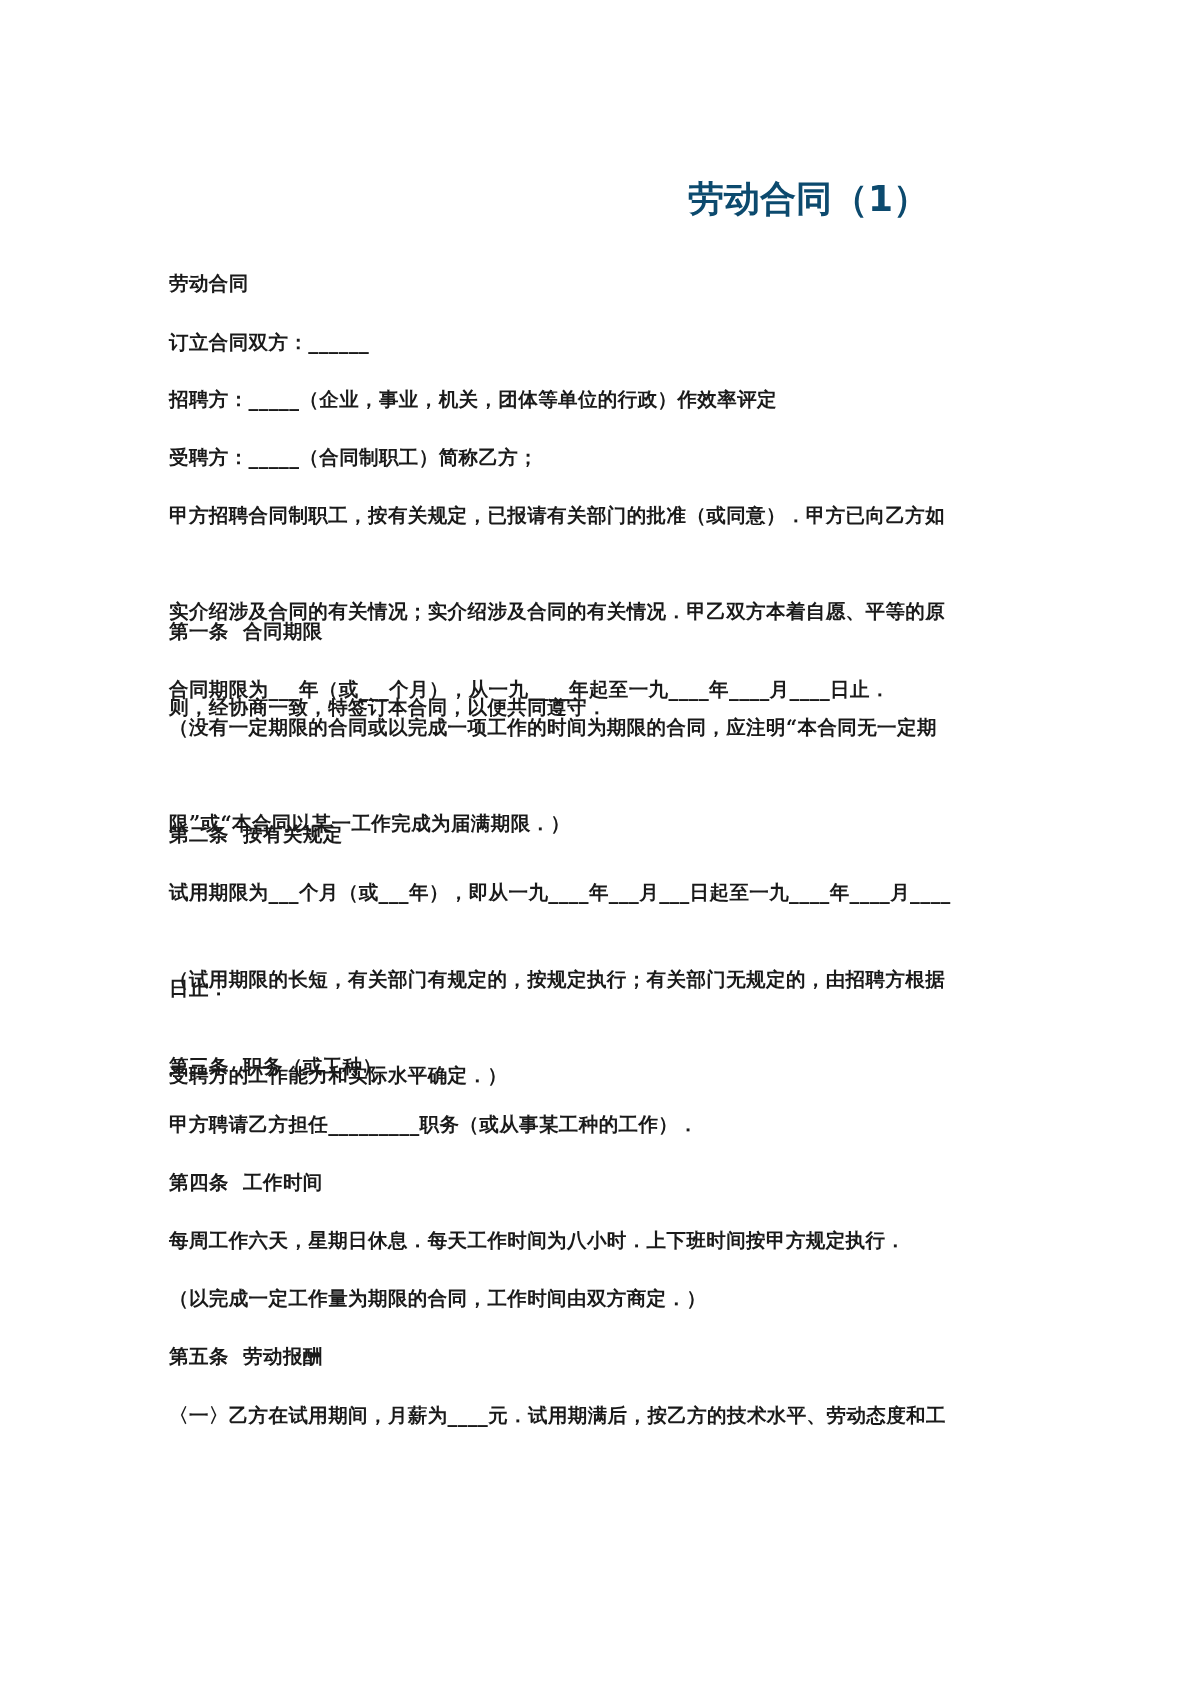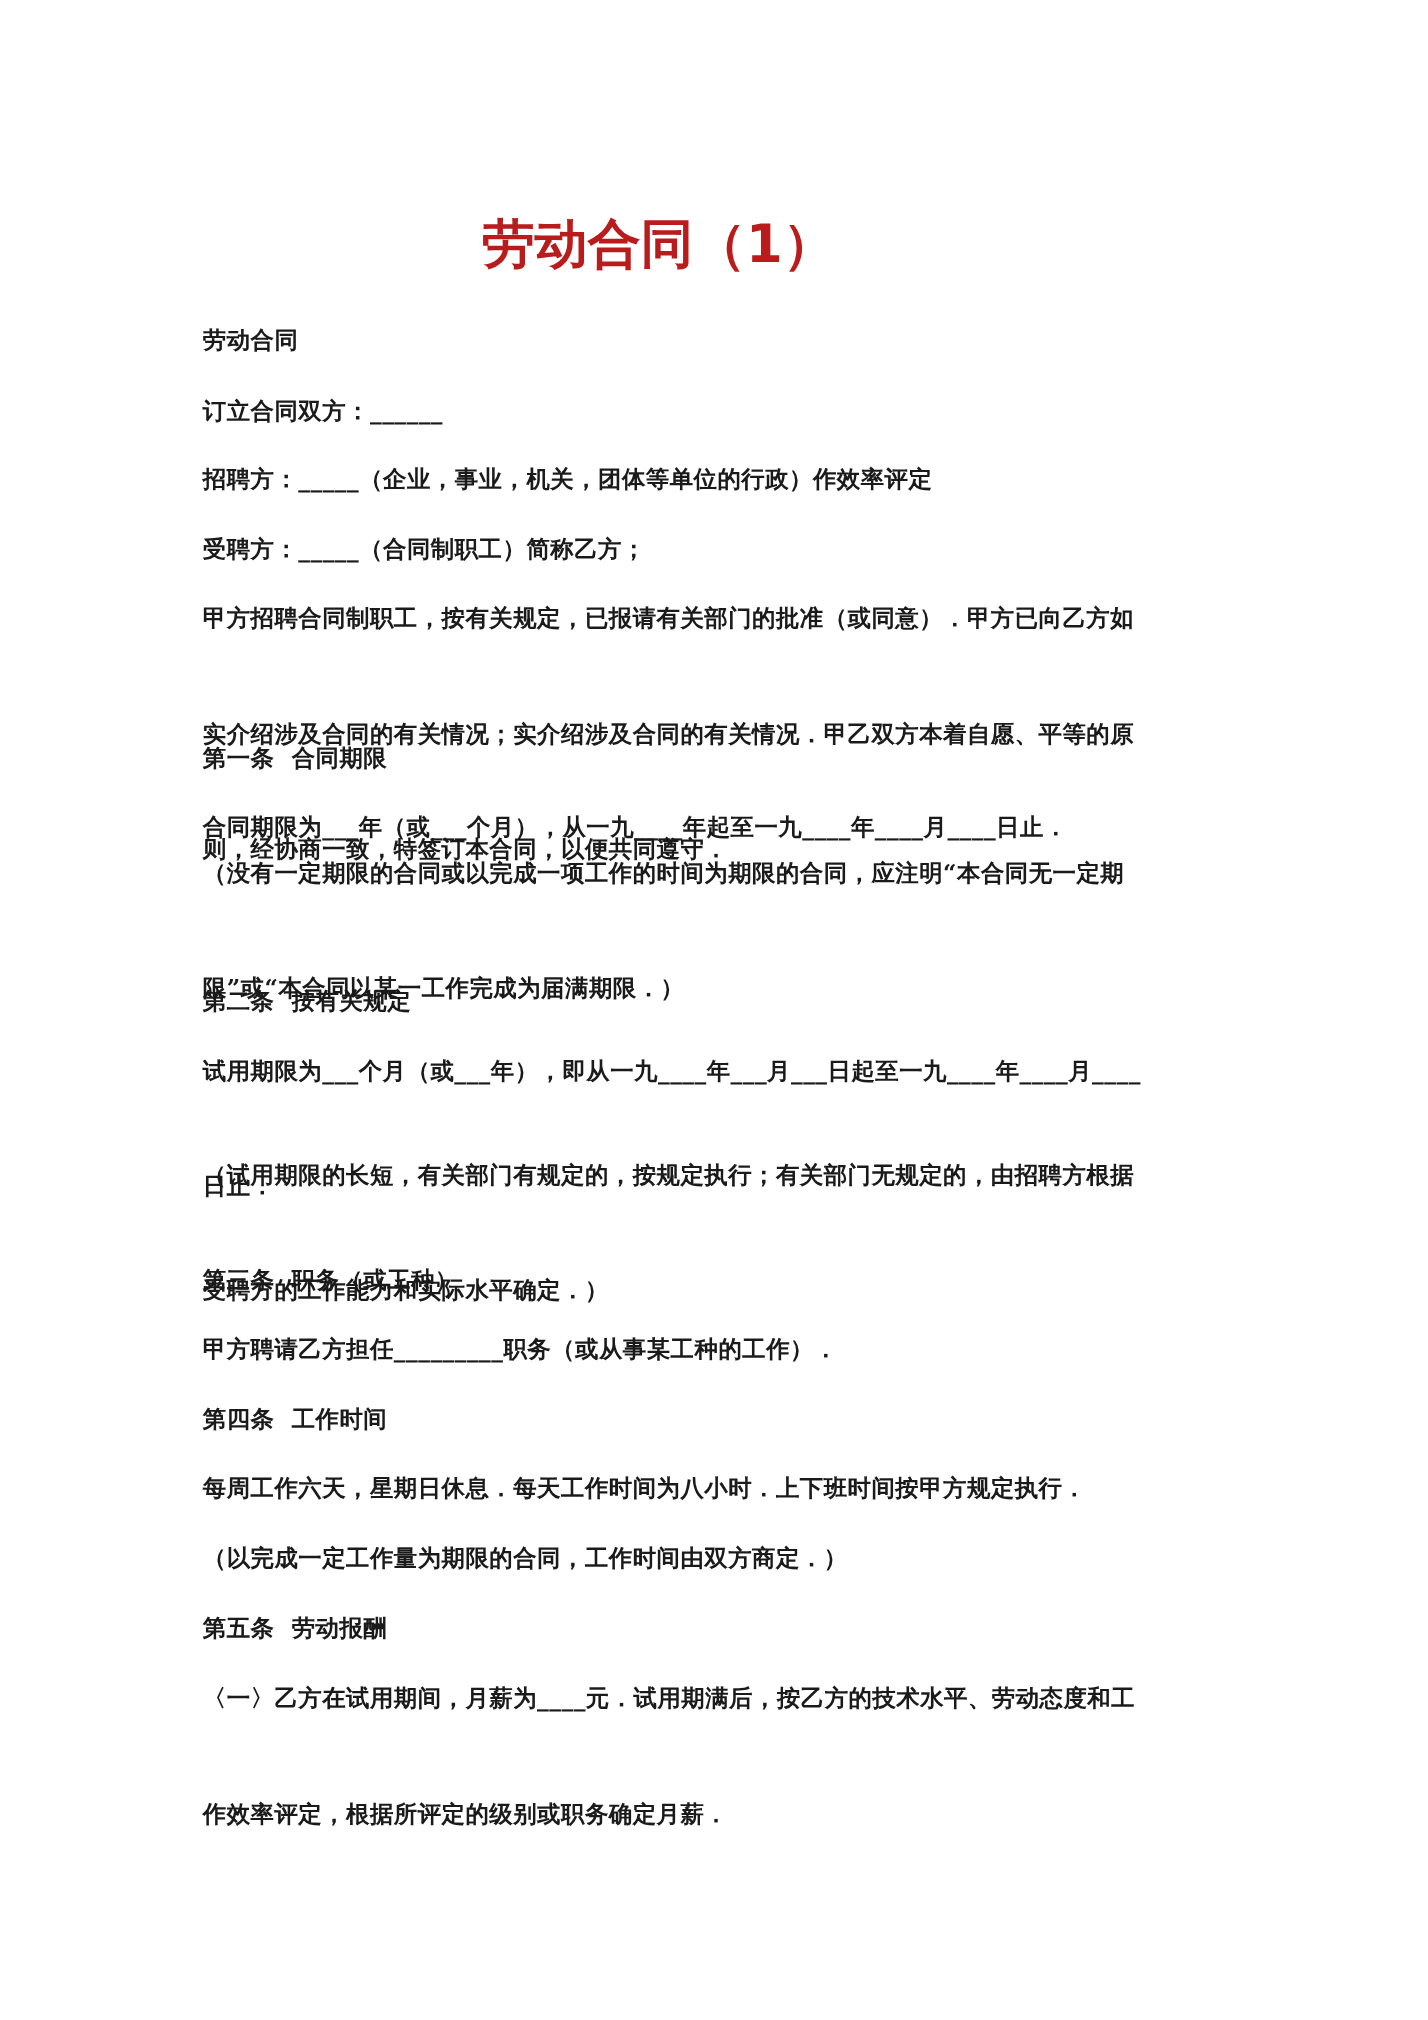"劳动合同（1）" .title { color: #b91c1c -> #0c4a6e; font-size: 44px -> 36px; text-align: center -> right }
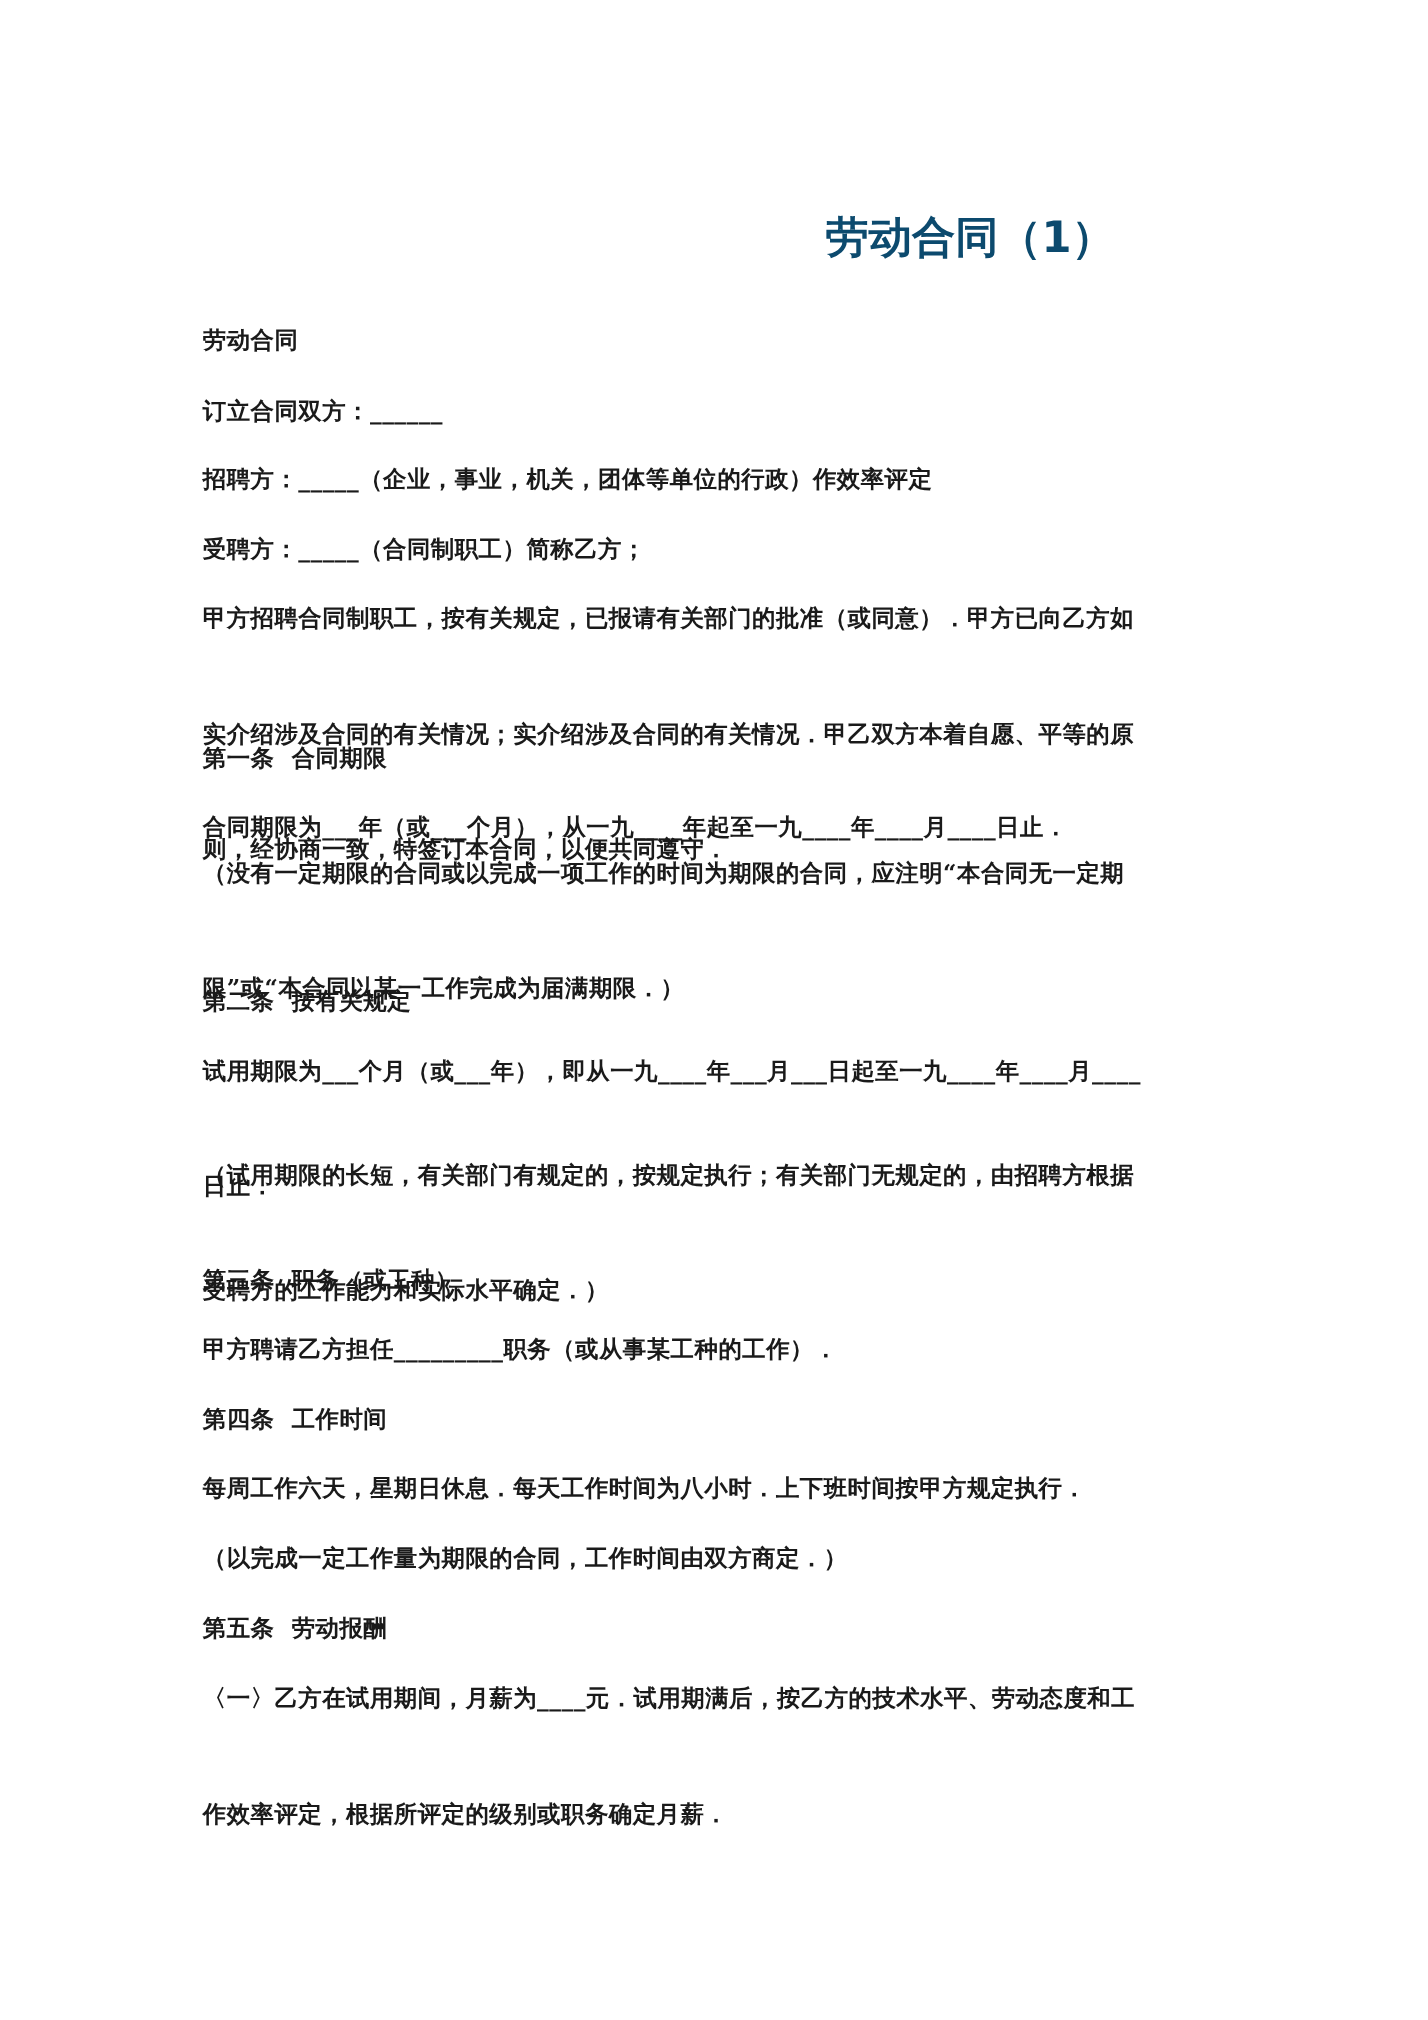"作效率评定，根据所评定的级别或职务确定月薪．" span.line { html: <span>作效率评定，根据所评定的级别或职务确定月薪．</span> -> none }
